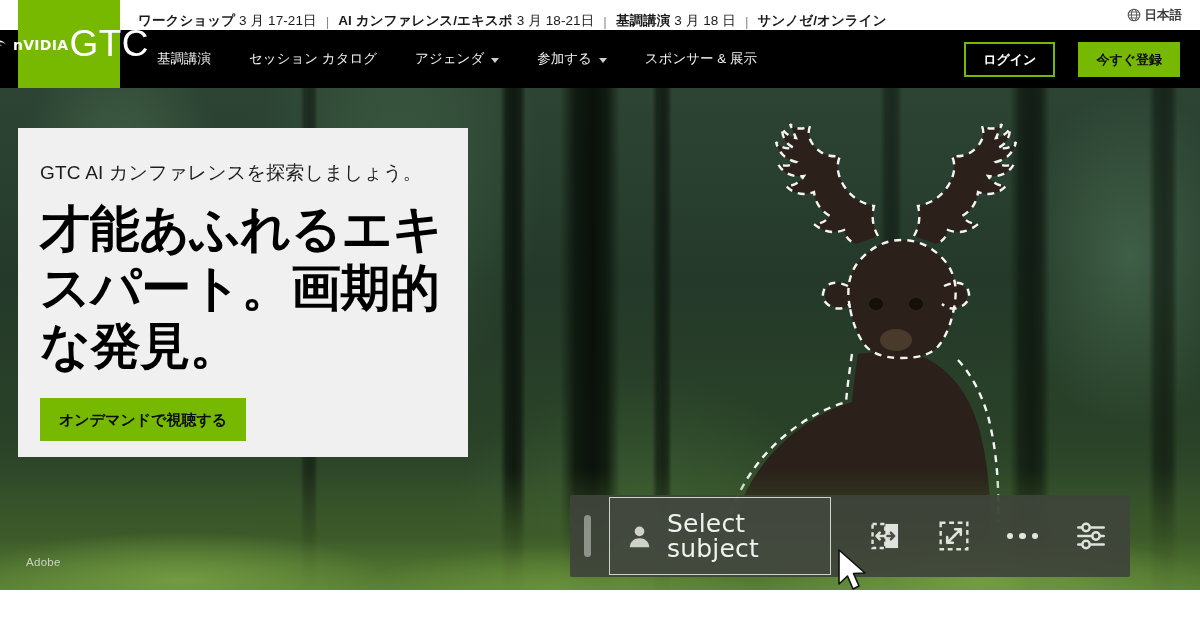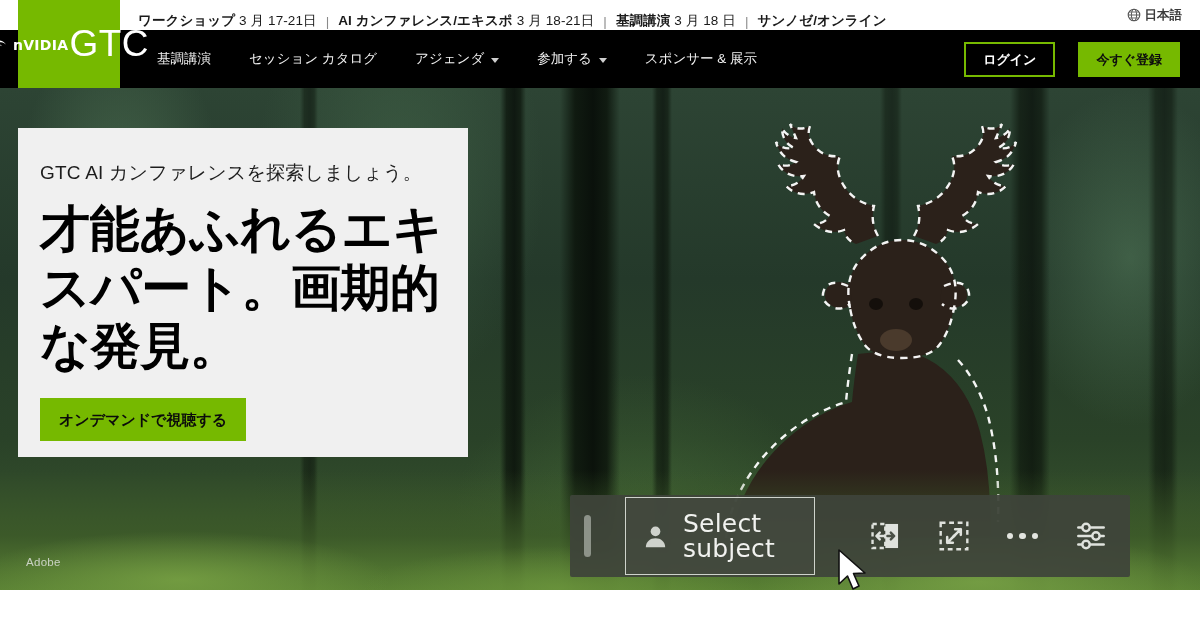"Select subject" .ps-bar { gap: 16px -> 0 }
